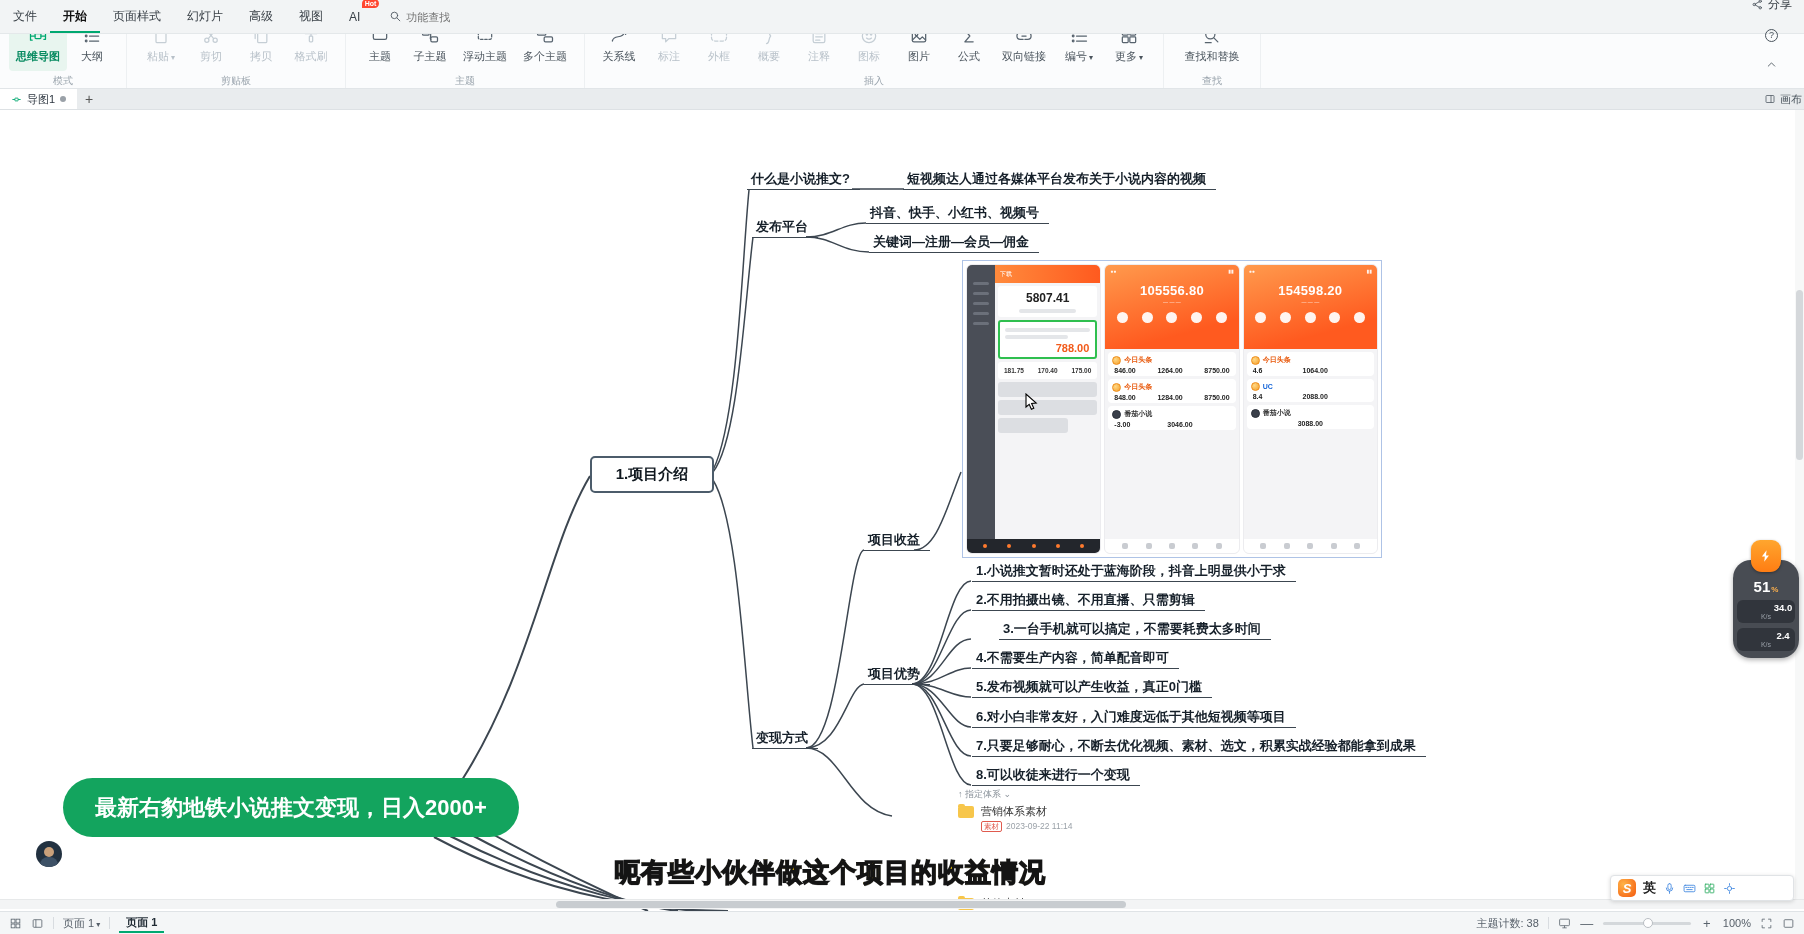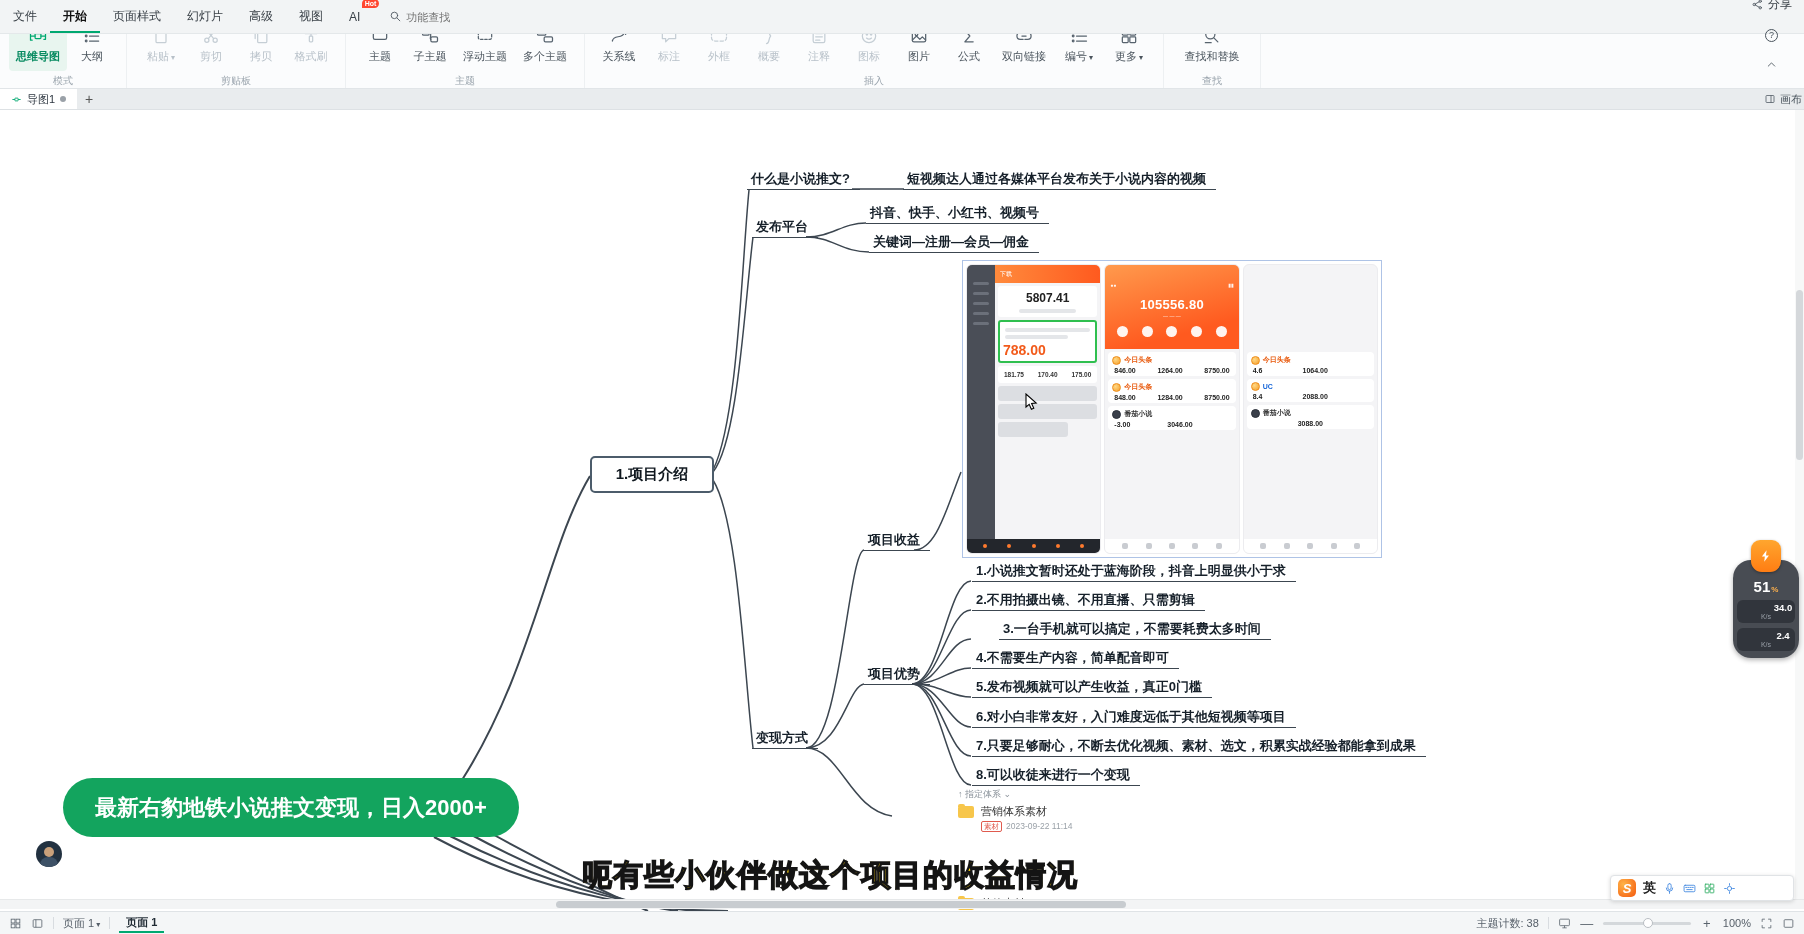"105556.80" .phead { padding-top: 17px -> 3px }
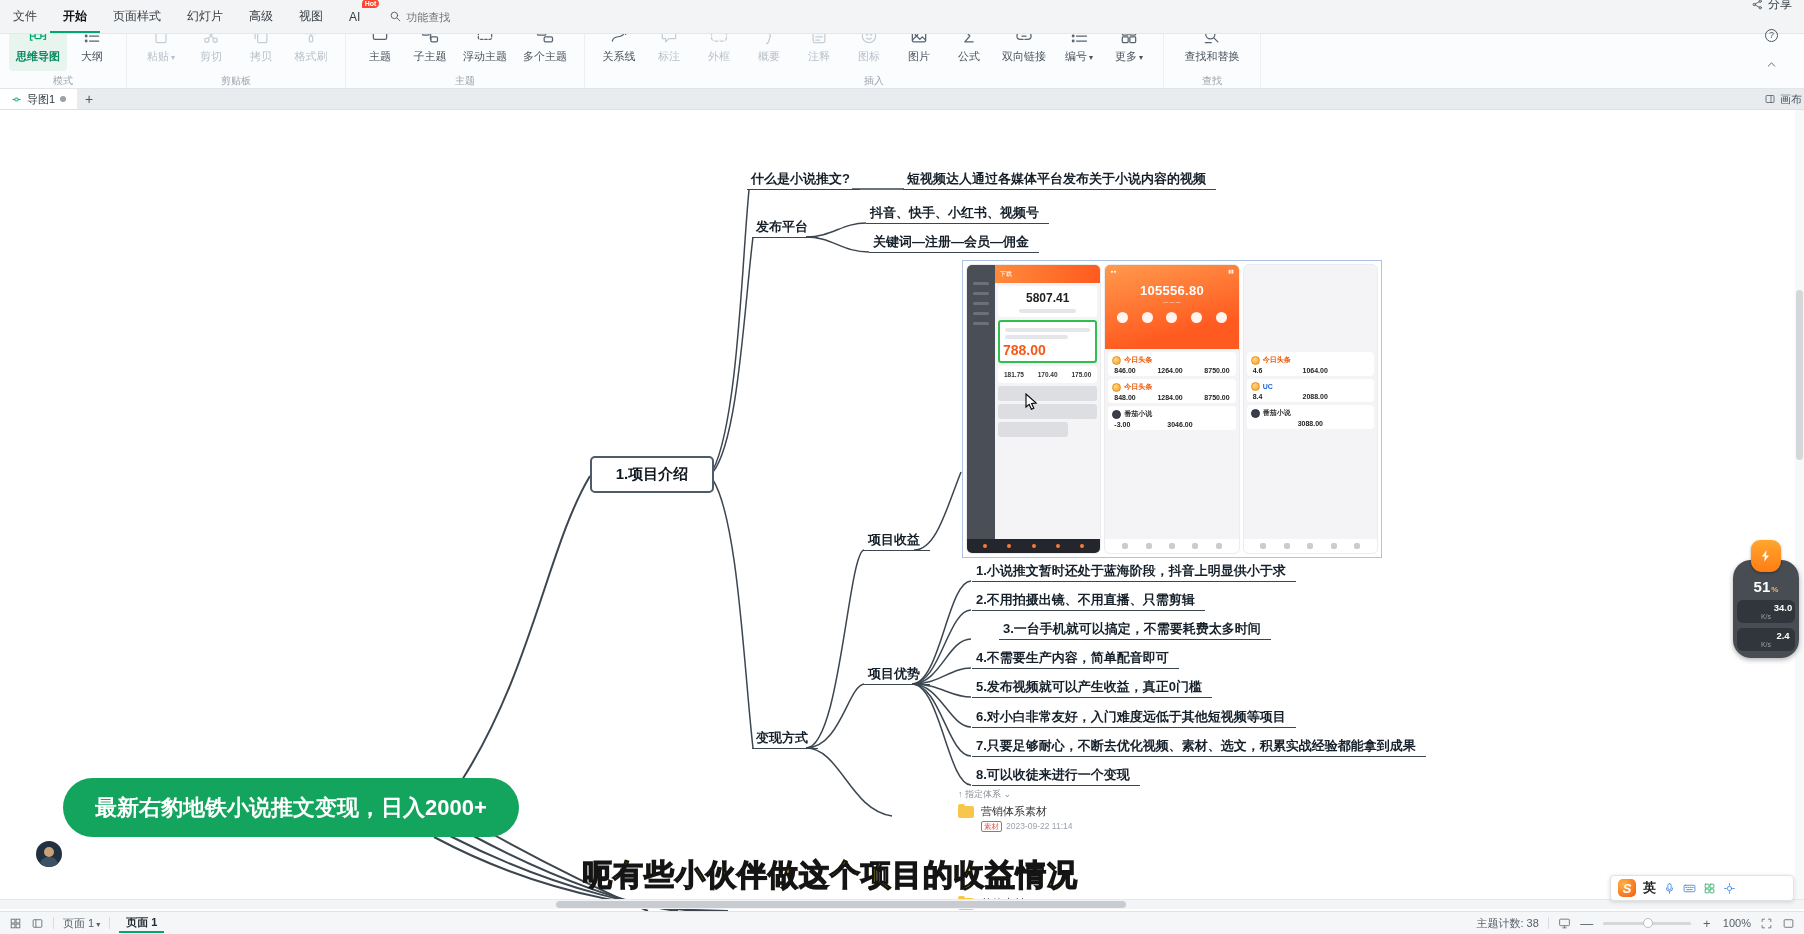"154598.20" div.phead { html: none -> <div> <div> <span>●●</span> <span>▮▮</span> </div> <div>154598.20</div> <div>— — —</div> <div> <span></span> <span></span> <span></span> <span></span> <span></span> </div> </div> }
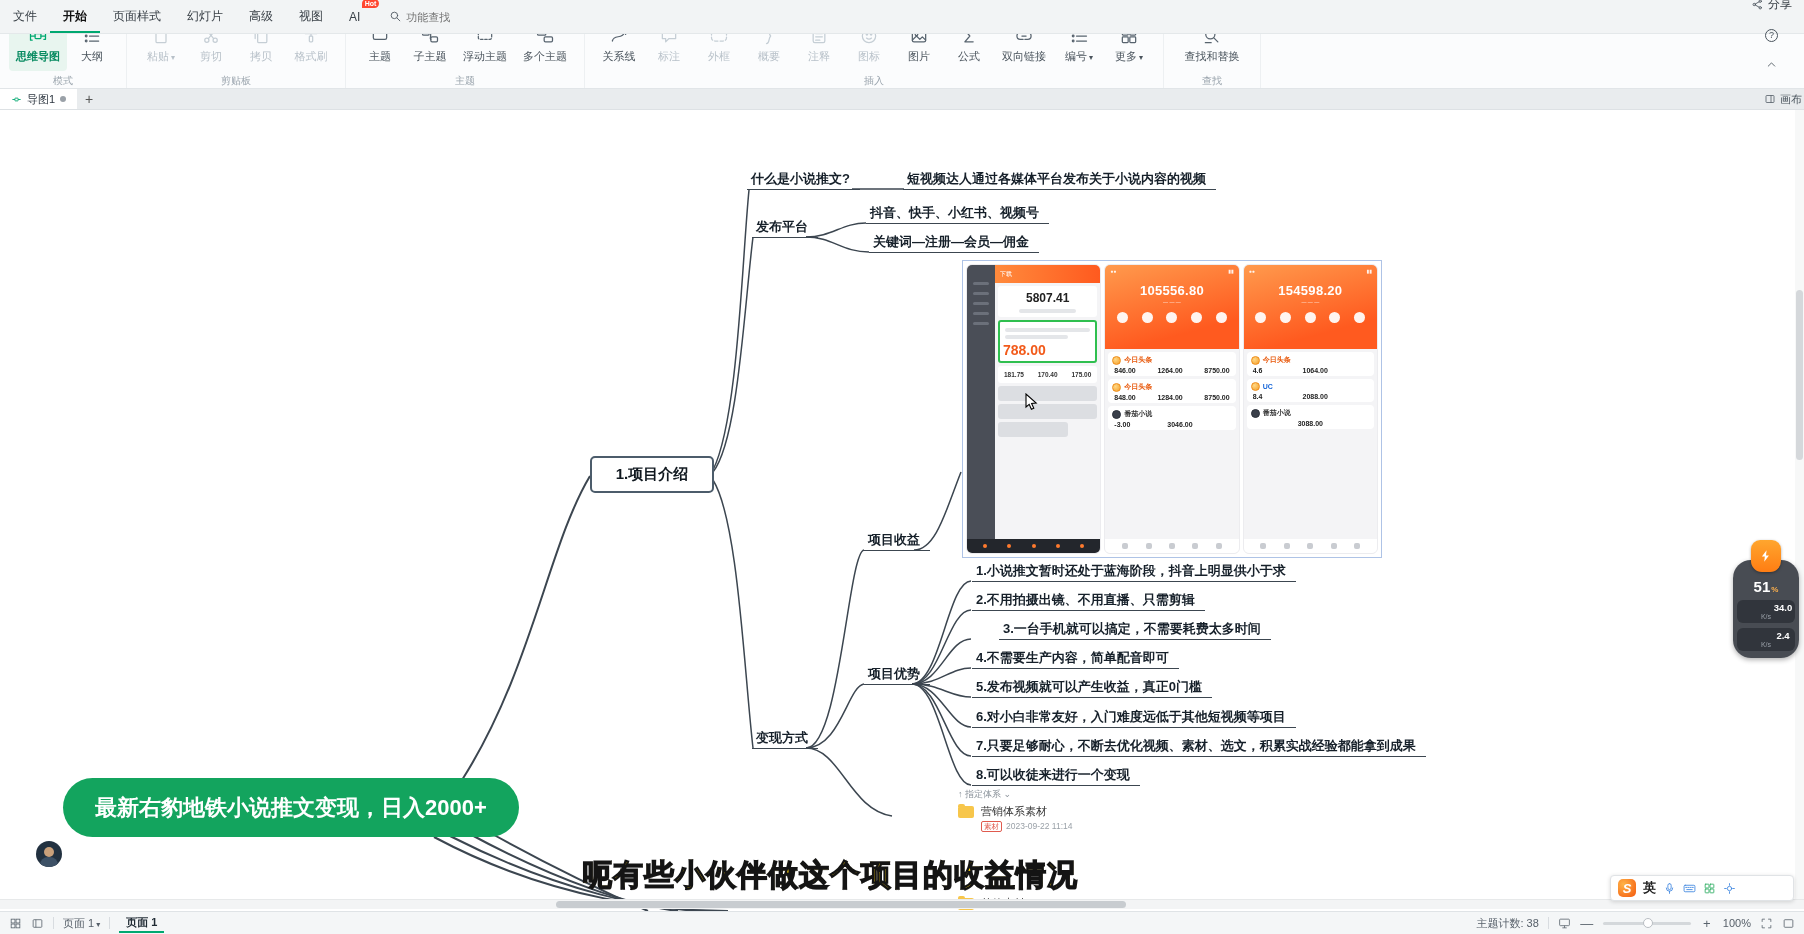"788.00" .hl { font-size: 14px -> 11px; text-align: none -> right }
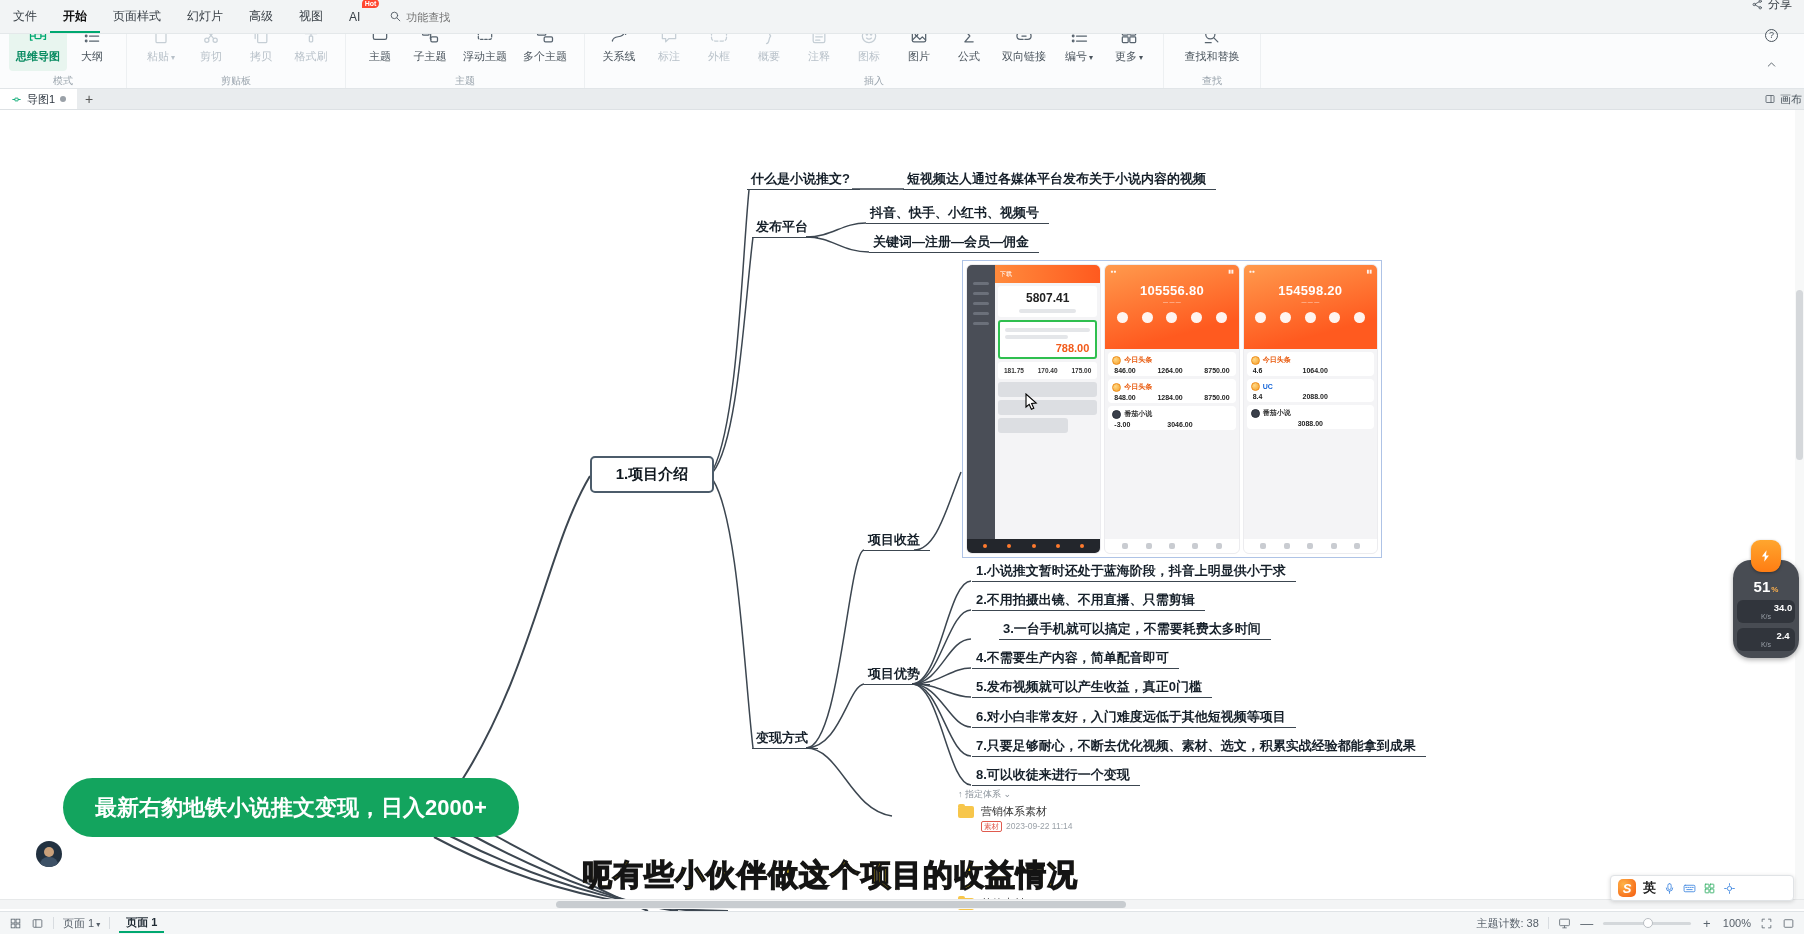"呃有些小伙伴做这个项目的收益情况" .subtitle { font-size: 30px -> 26px }
